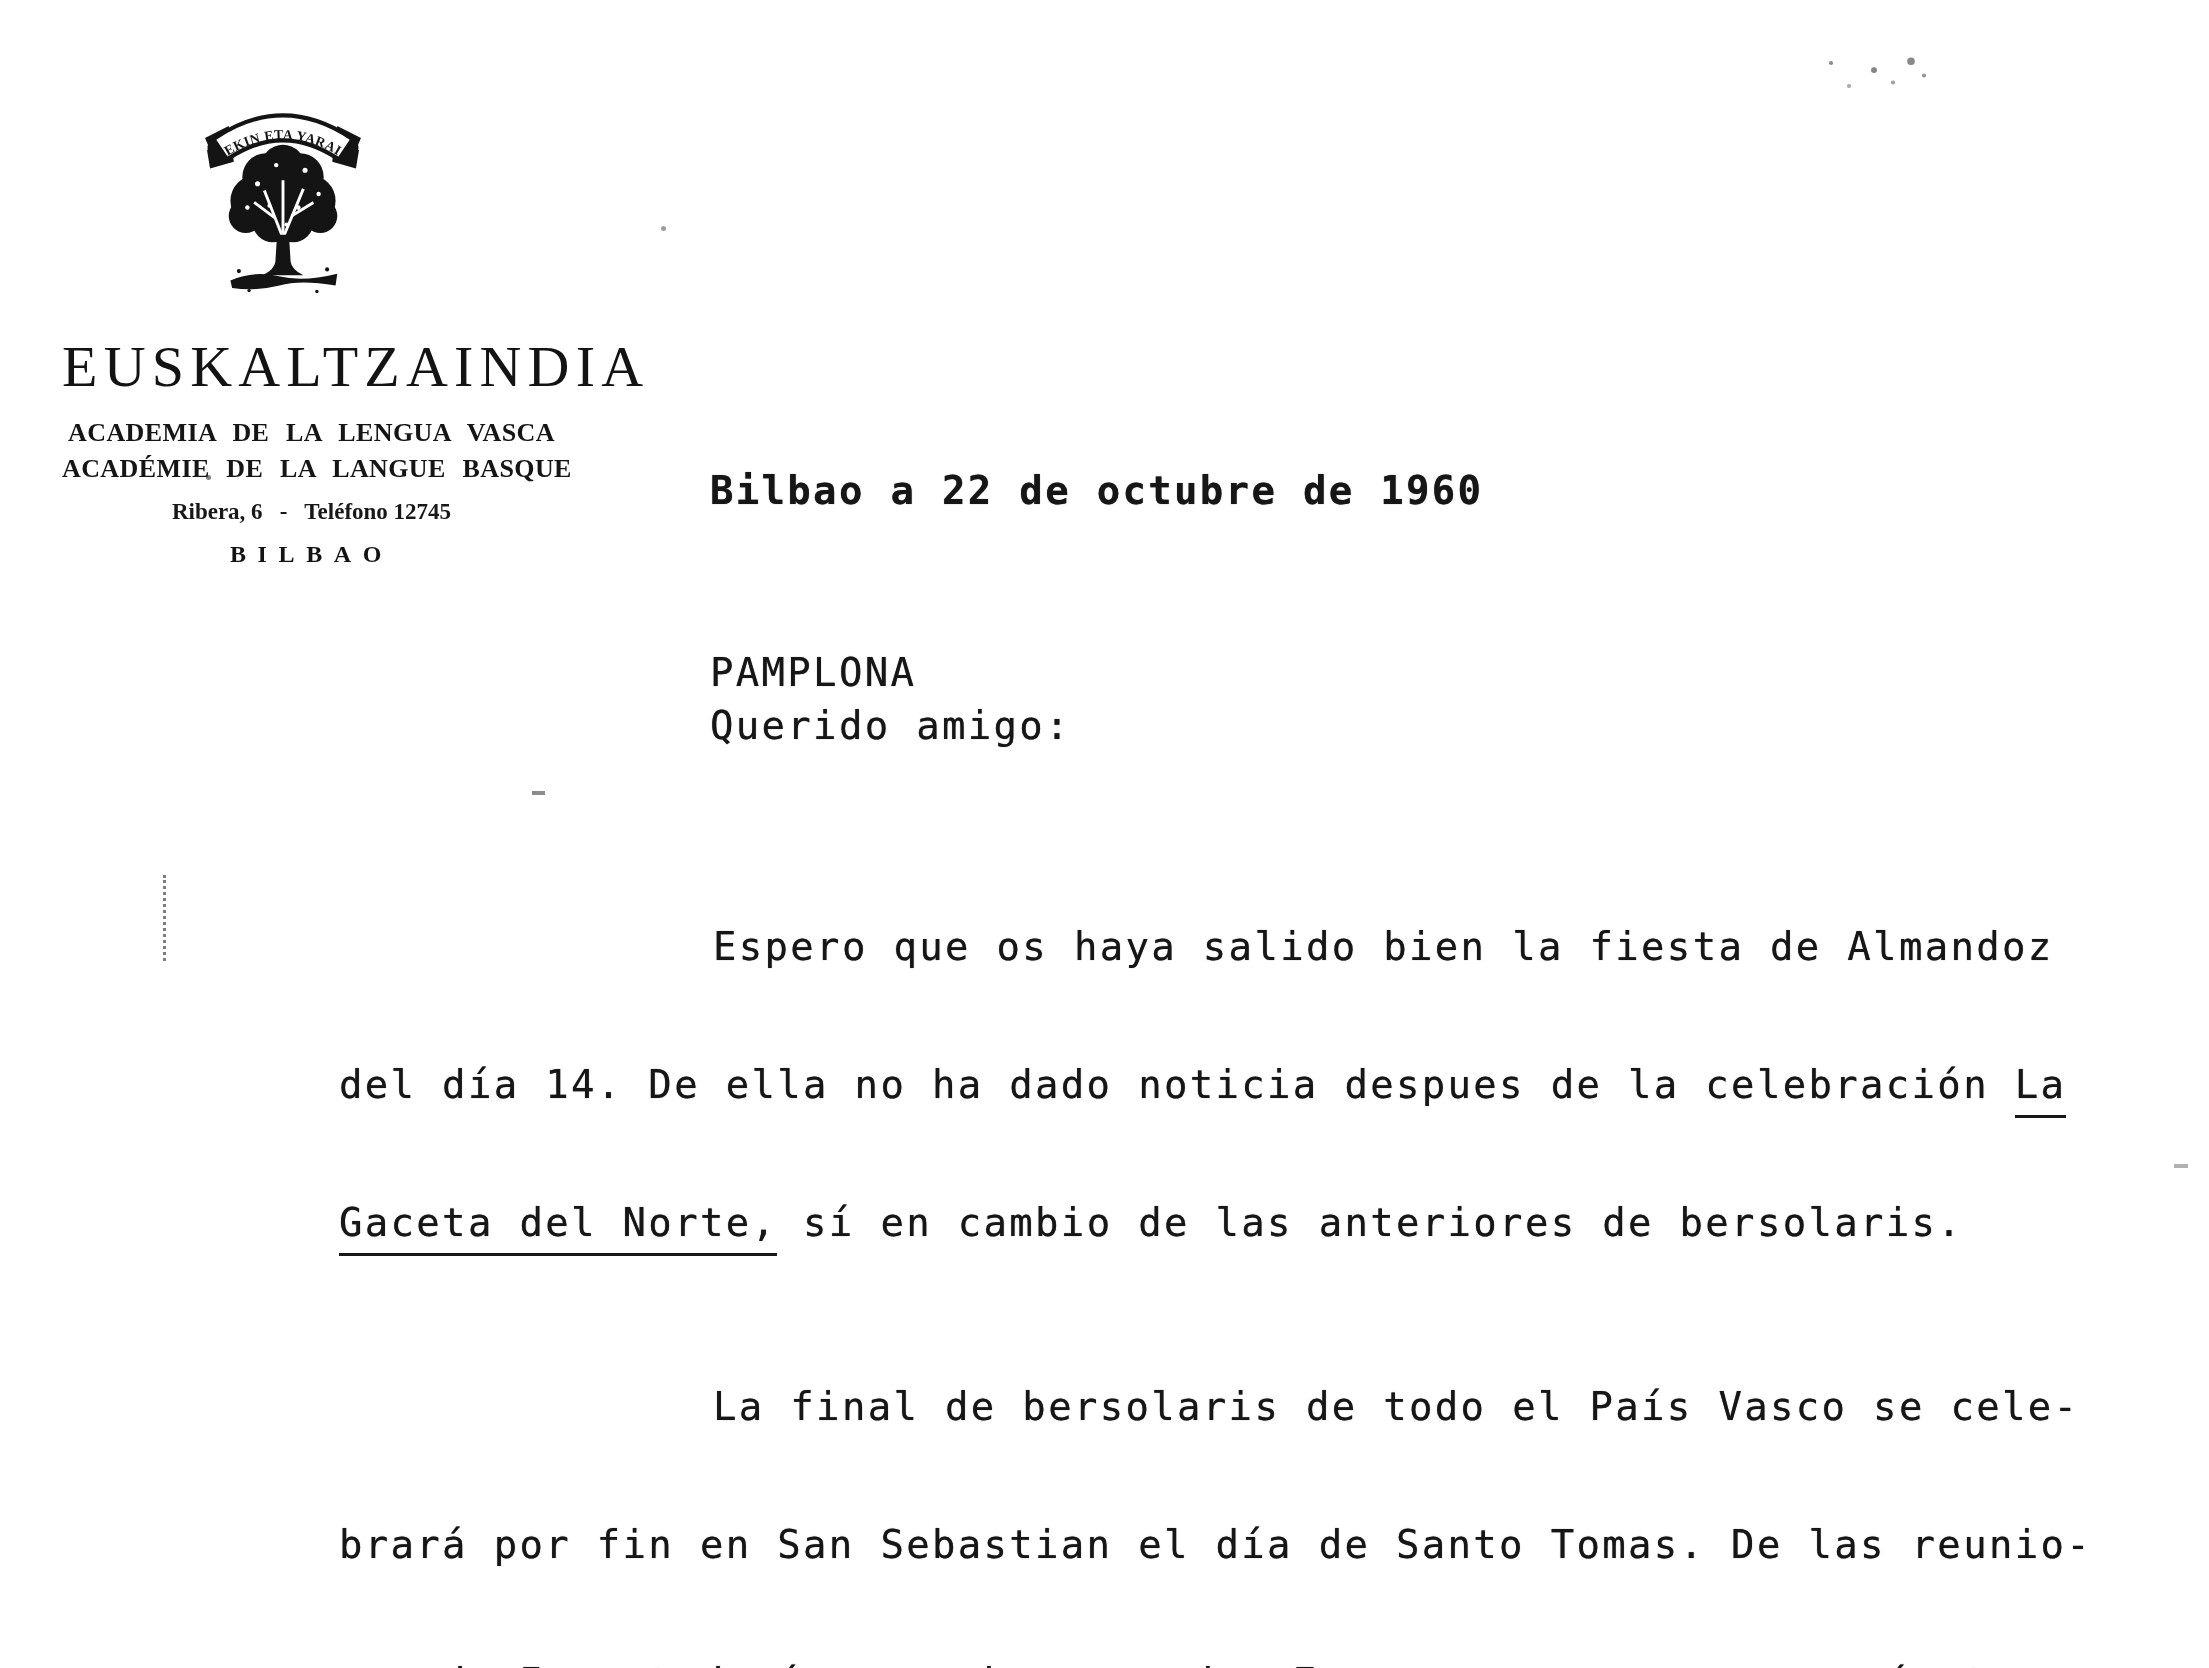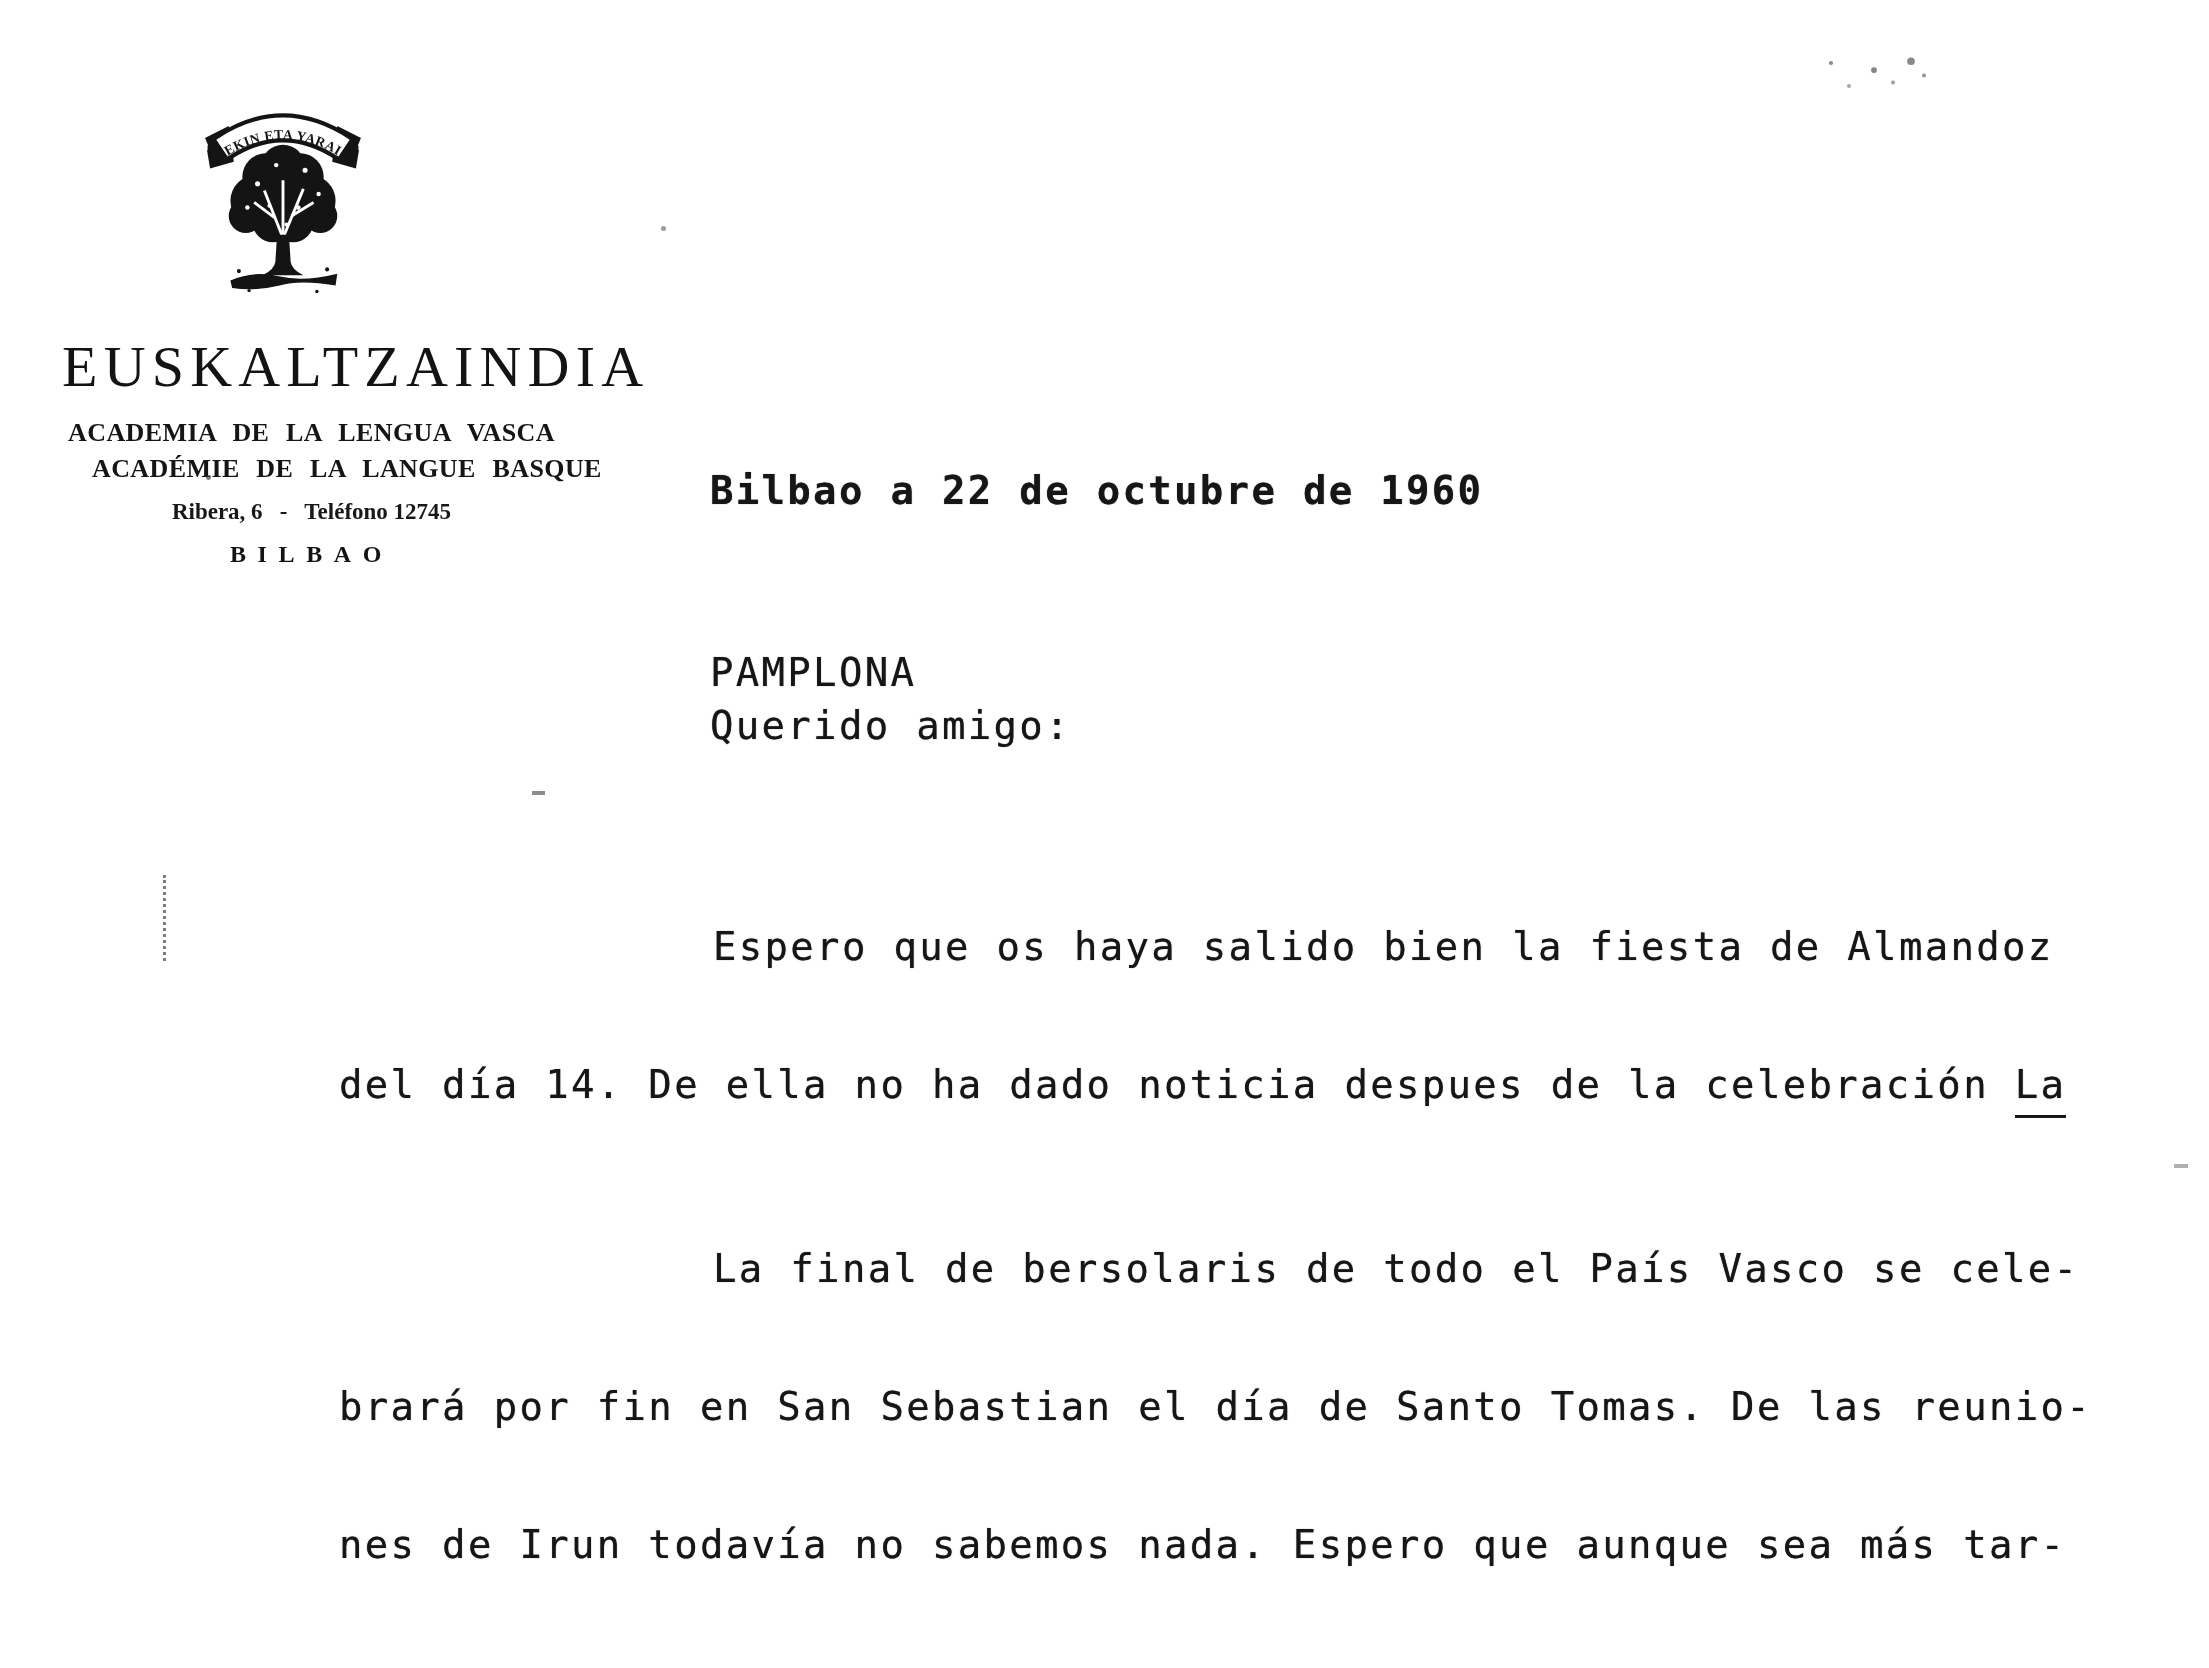"ACADÉMIE DE LA LANGUE BASQUE" .subtitle + .subtitle { margin-left: 30px -> none }
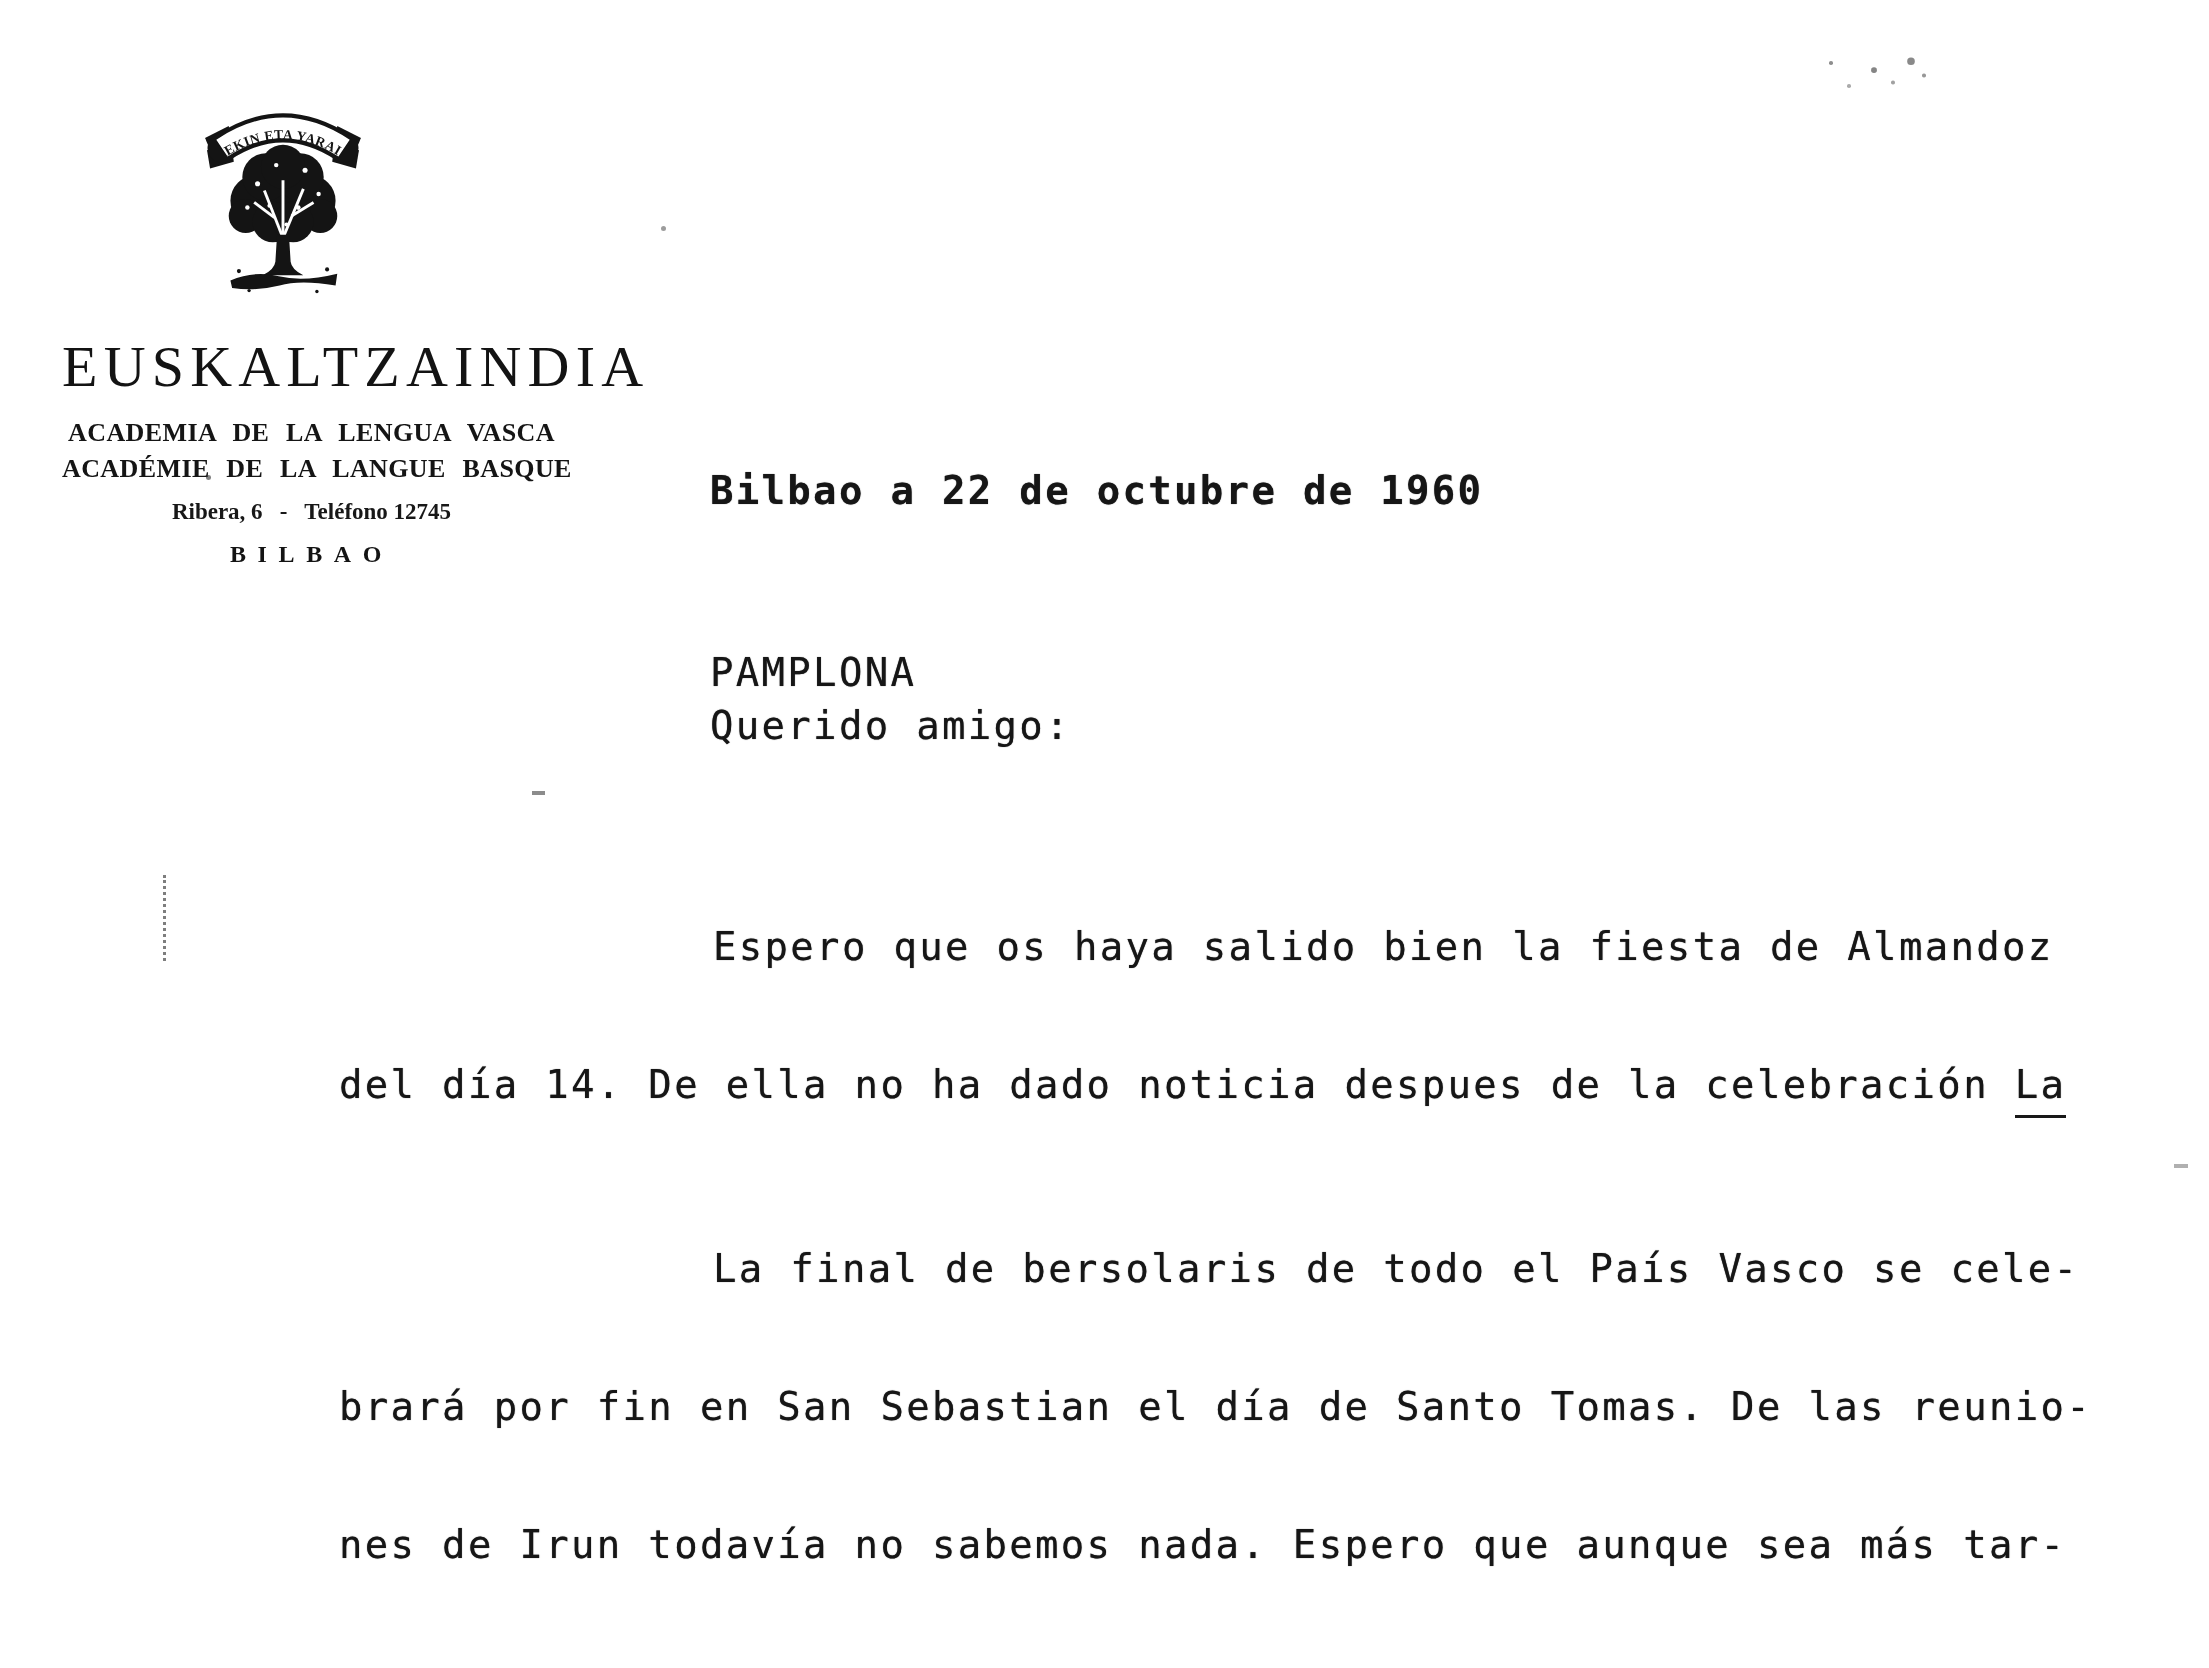"Gaceta del Norte, sí en" div.line { html: none -> <div><span>Gaceta del Norte,</span><span> sí en cambio de las anteriores de bersolaris.</span></div> }
